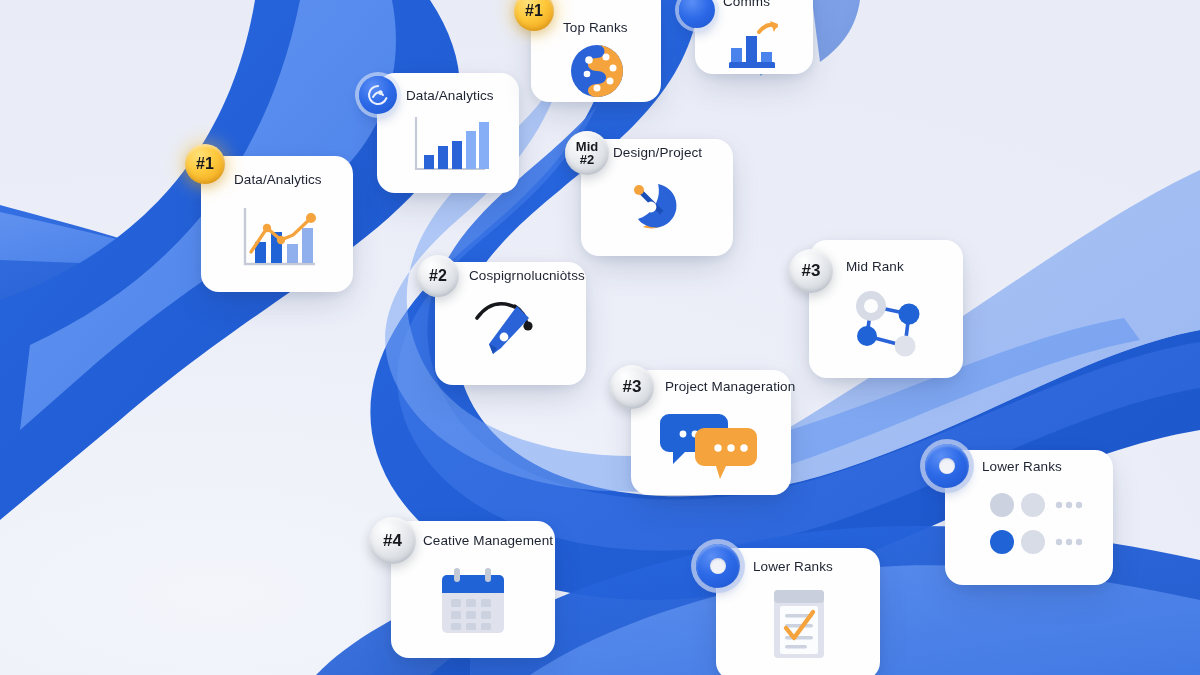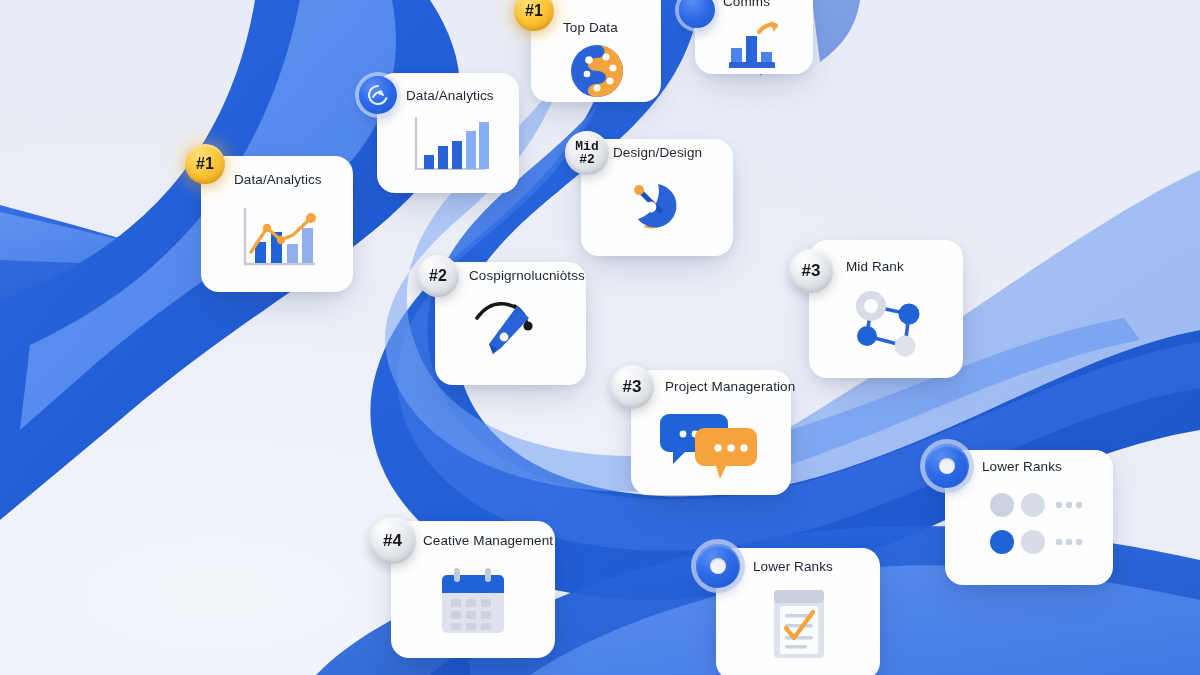"Top Data" div.card-title { text: Data -> Ranks }
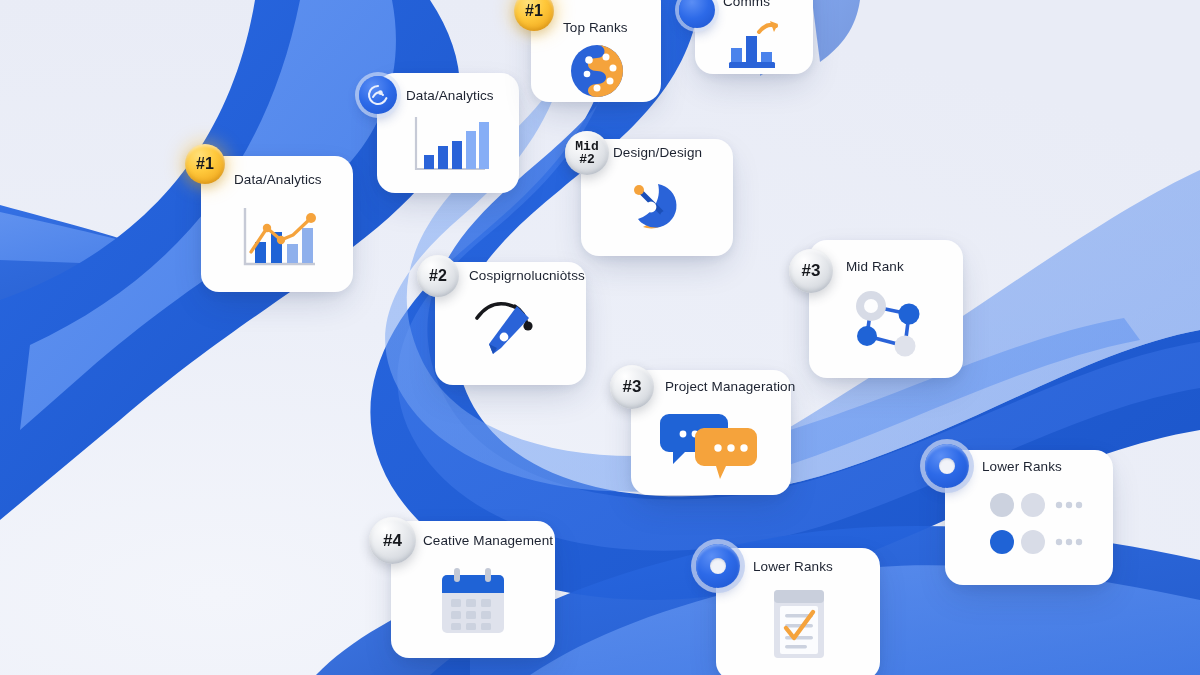"Mid" div.badge { font-family: Liberation Mono, monospace -> none }
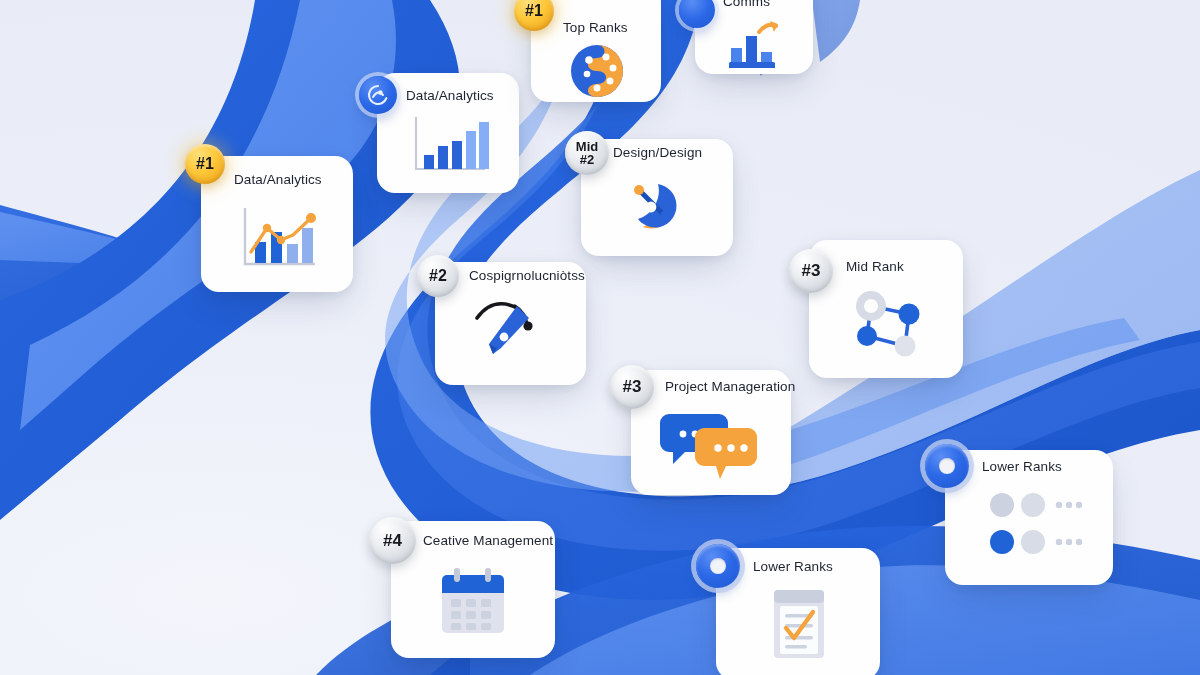"Design/Design" div.card-title { text: Design/Design -> Design/Project }
